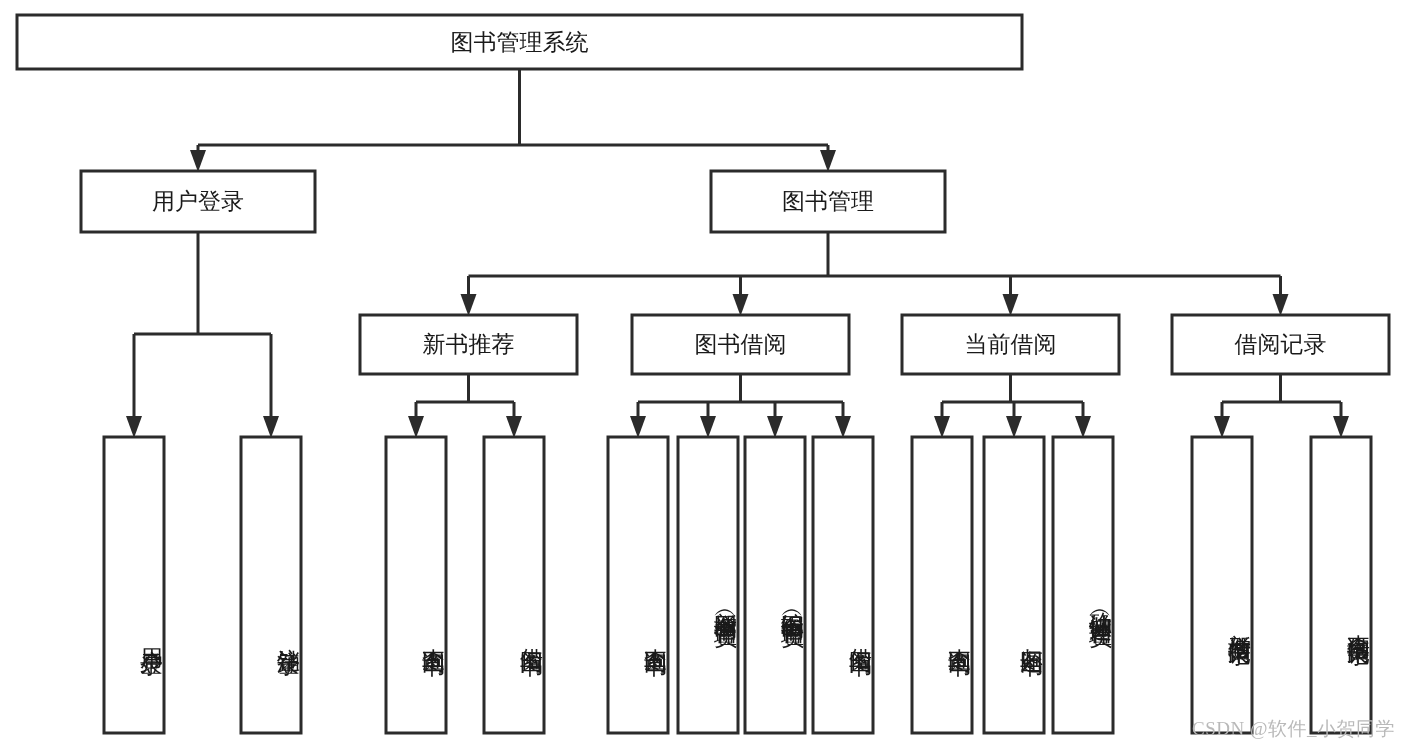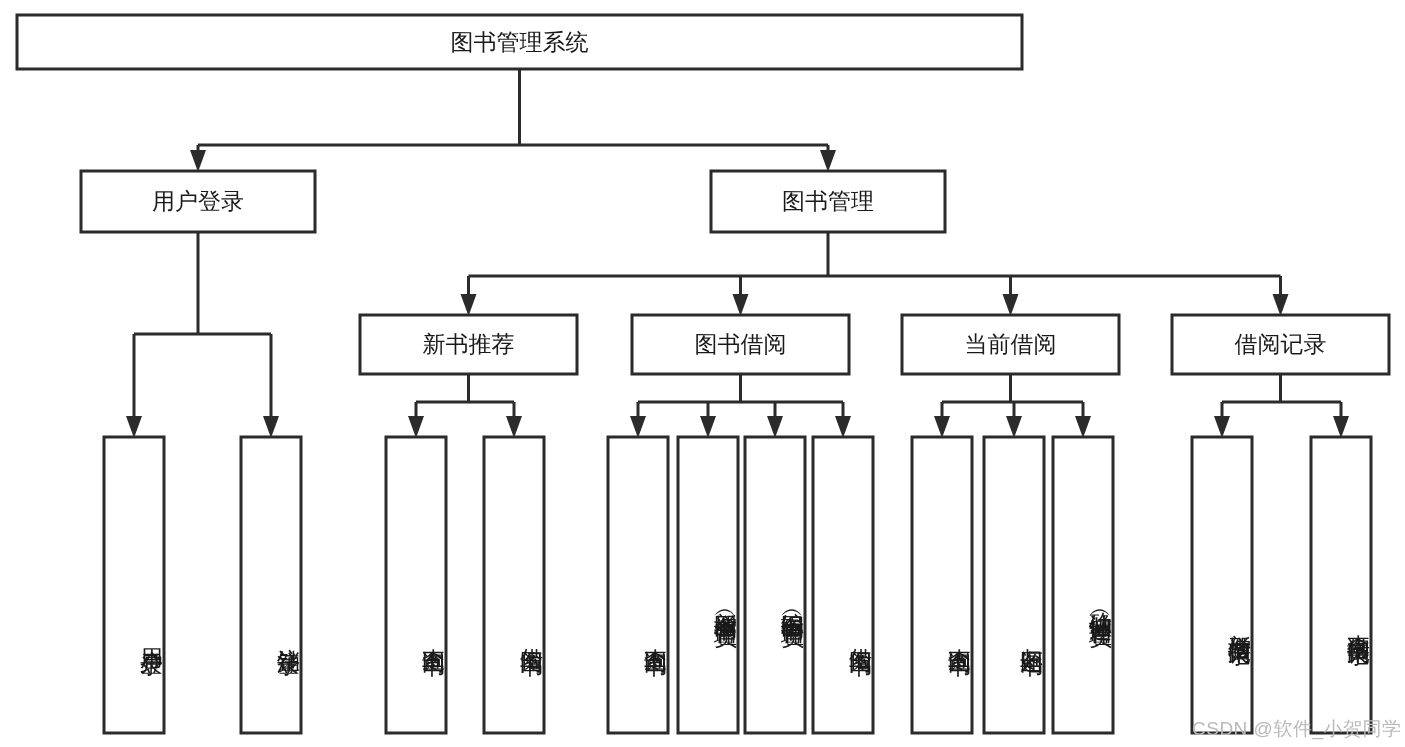"CSDN @软件_小贺同学" .watermark { font-family: Liberation Sans, sans-serif -> Liberation Serif, serif }
